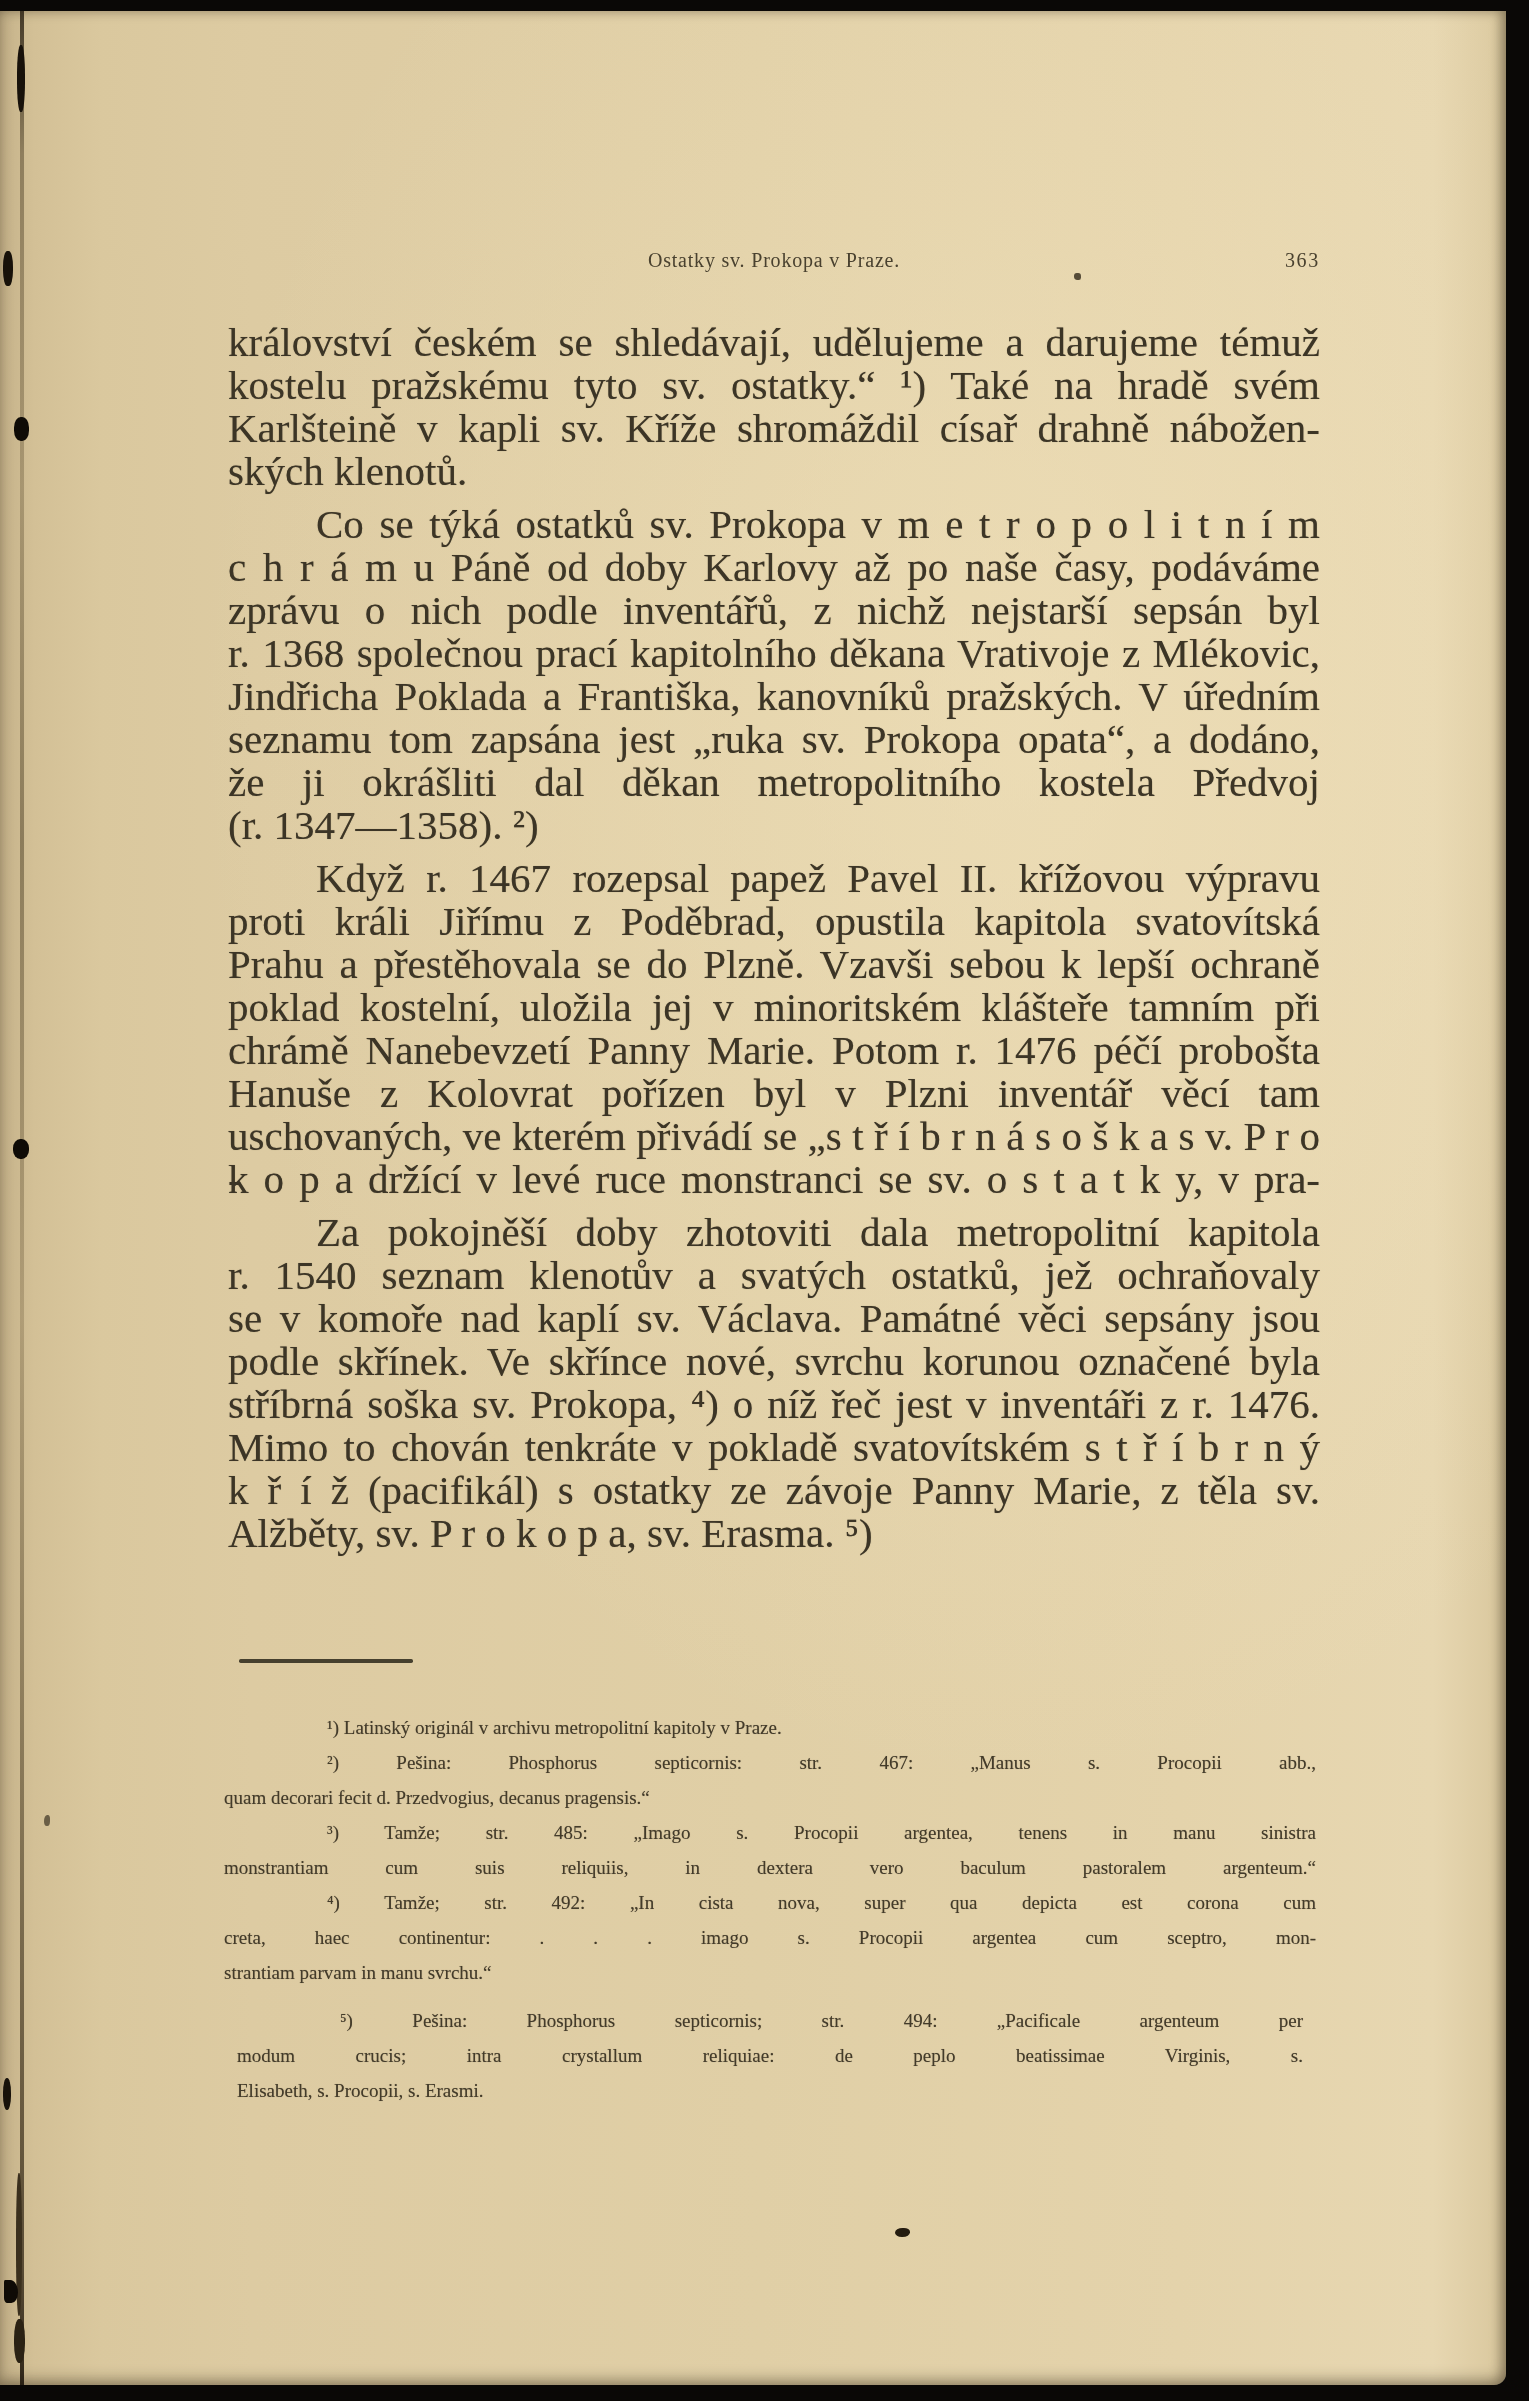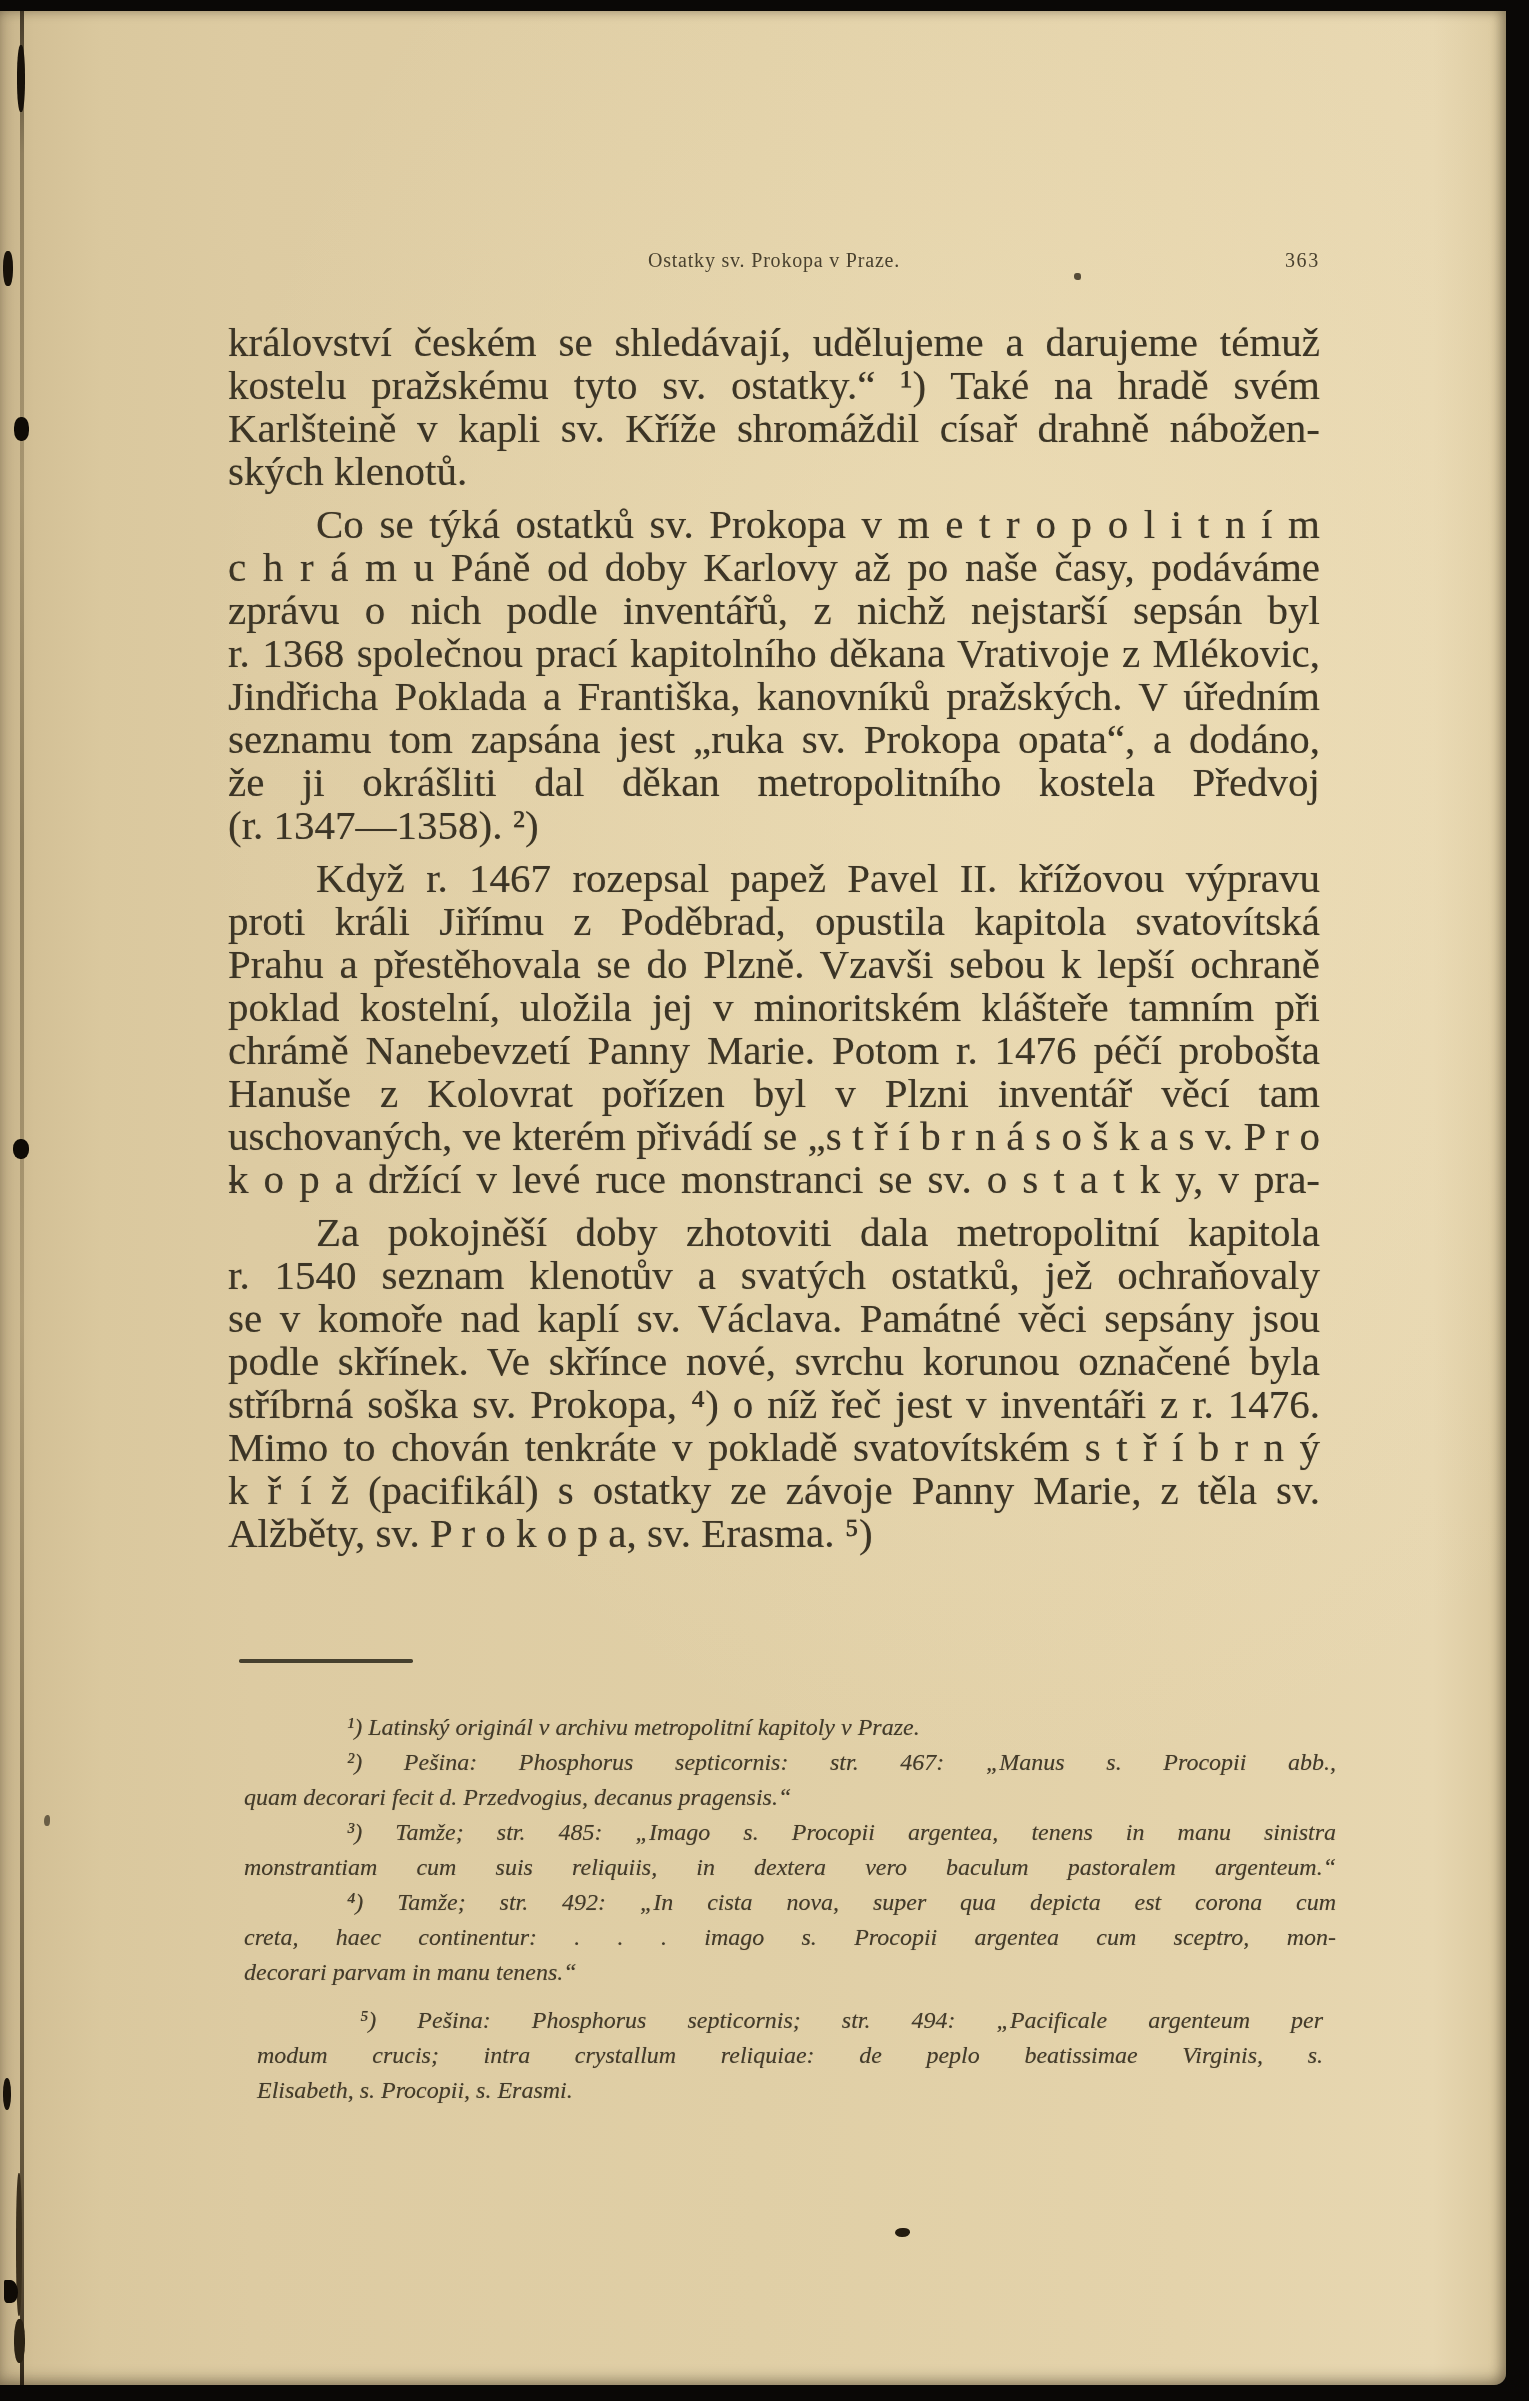"¹) Latinský originál v archivu" .footnotes { font-size: 24px -> 19px; font-style: italic -> none; left: 244px -> 224px }
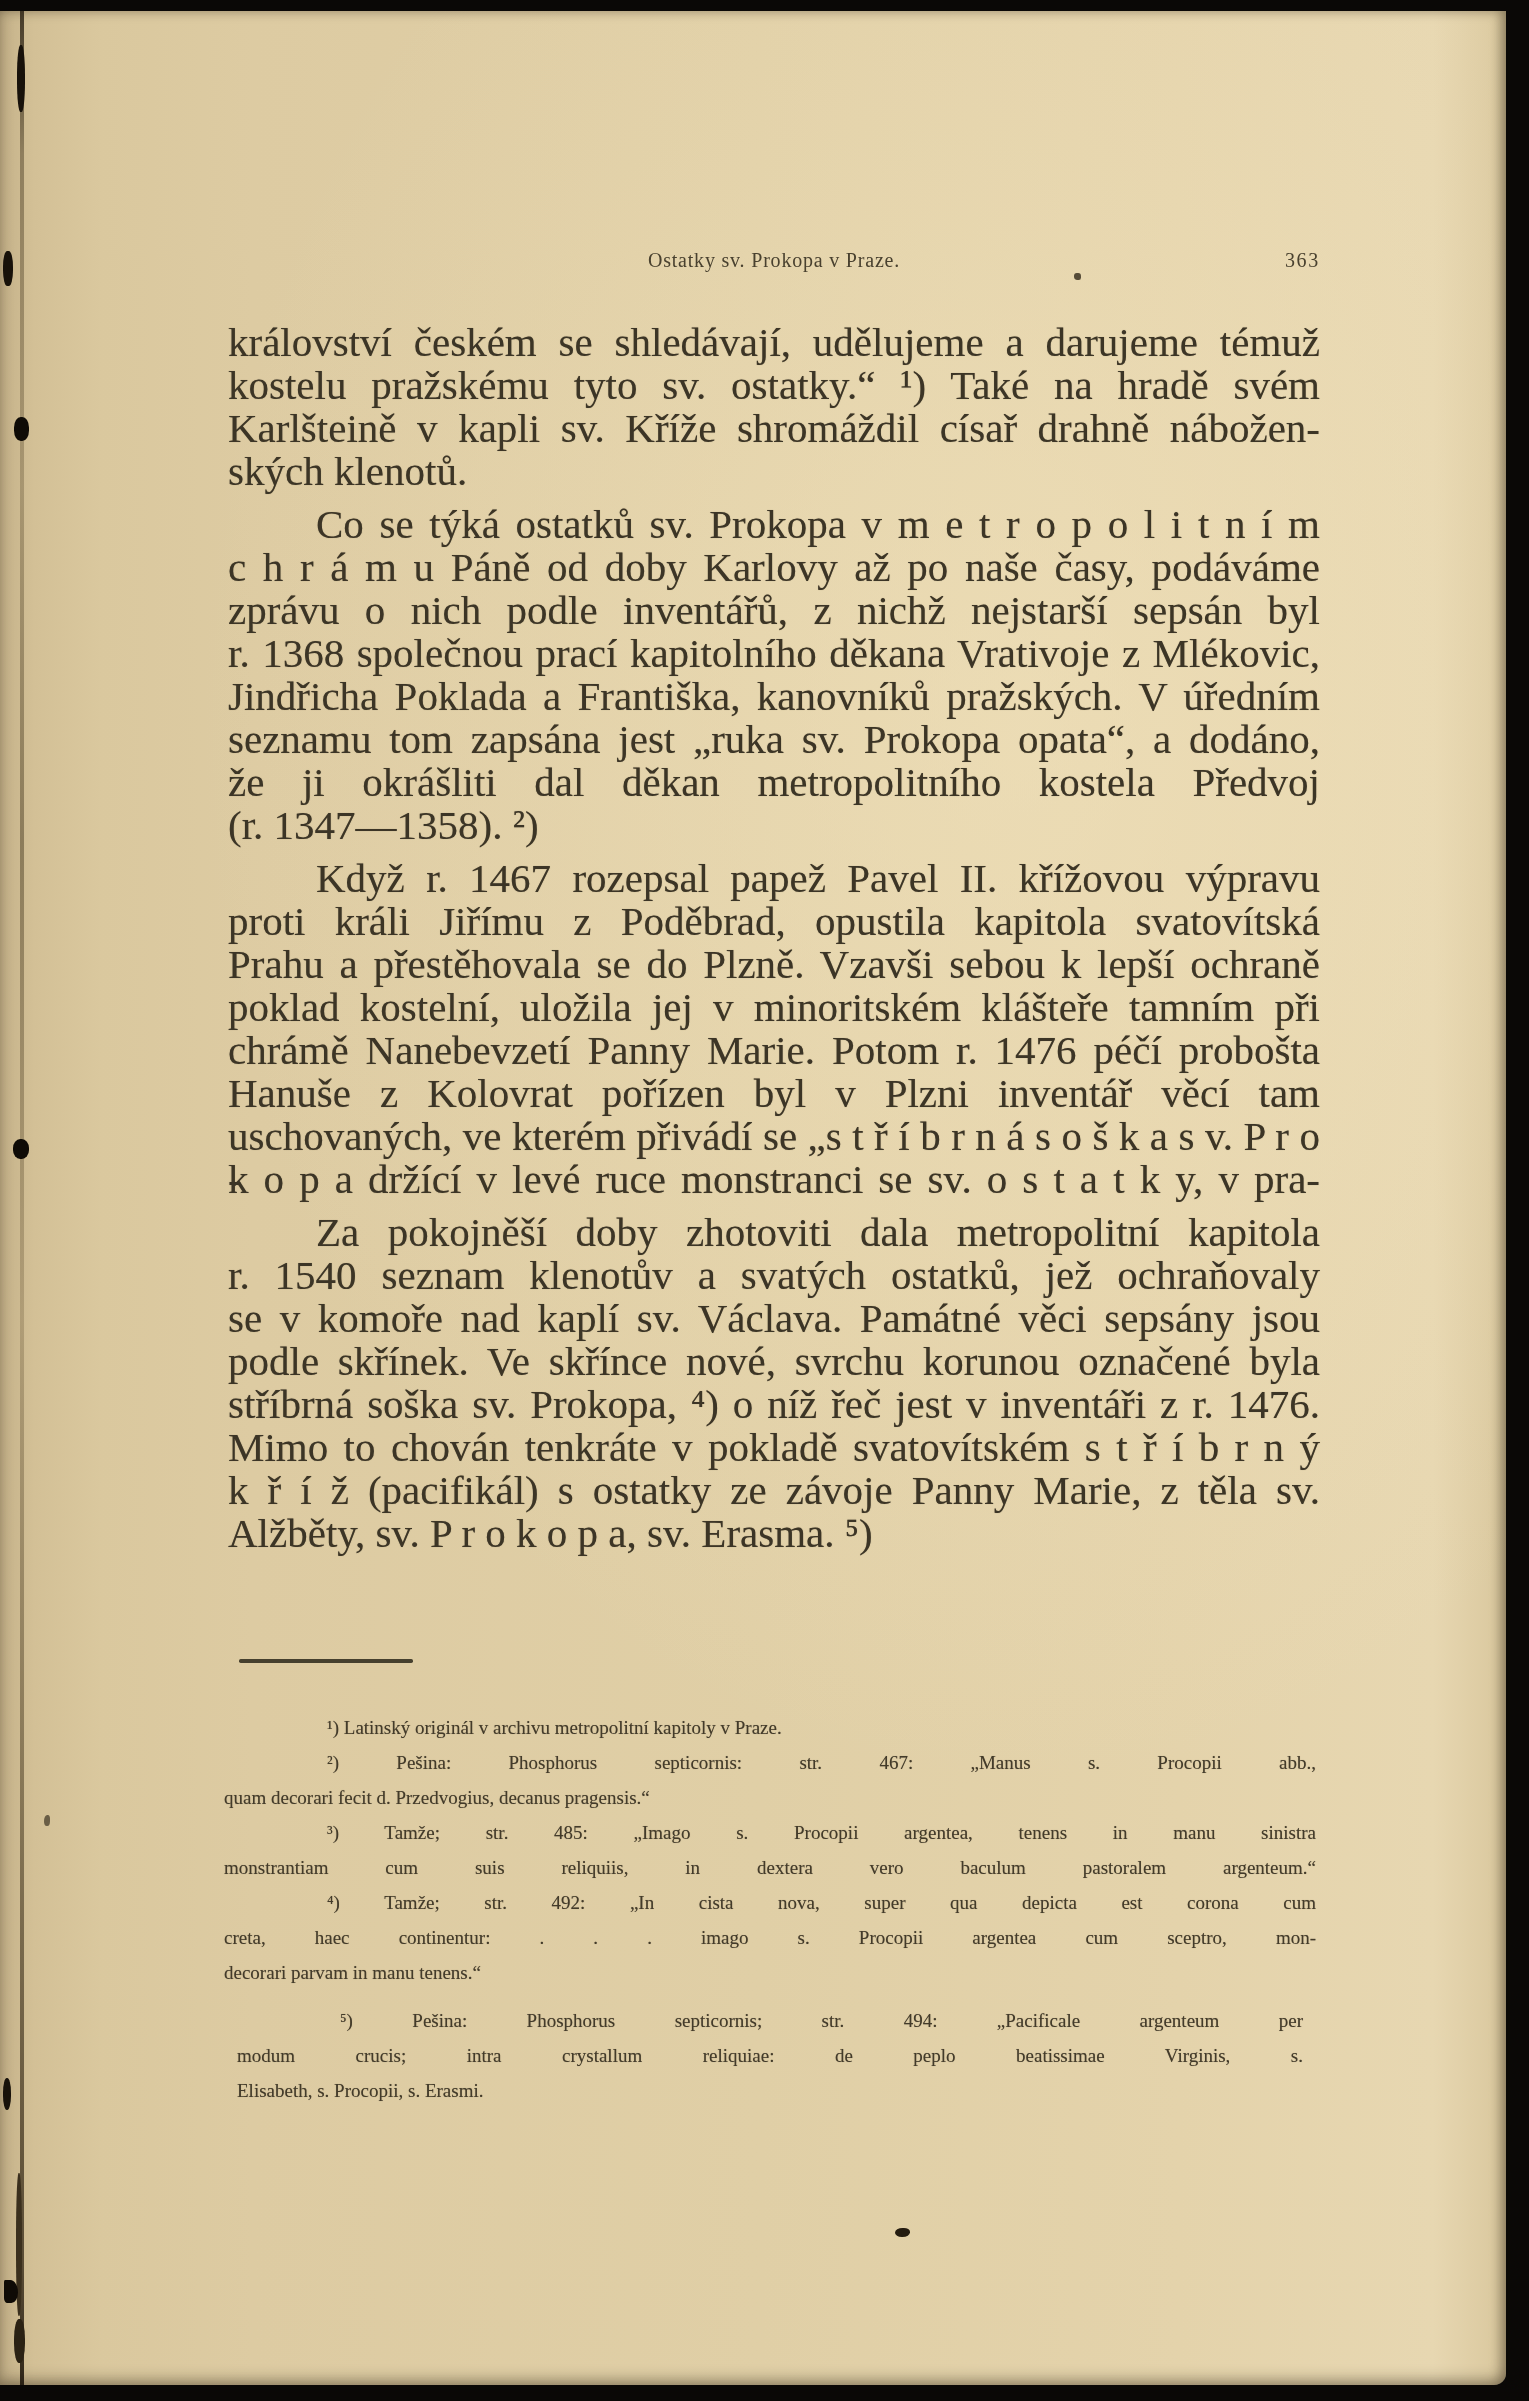"decorari parvam in manu tenens.“" div.fn-line { text: decorari parvam in manu tenens -> strantiam parvam in manu svrchu }
